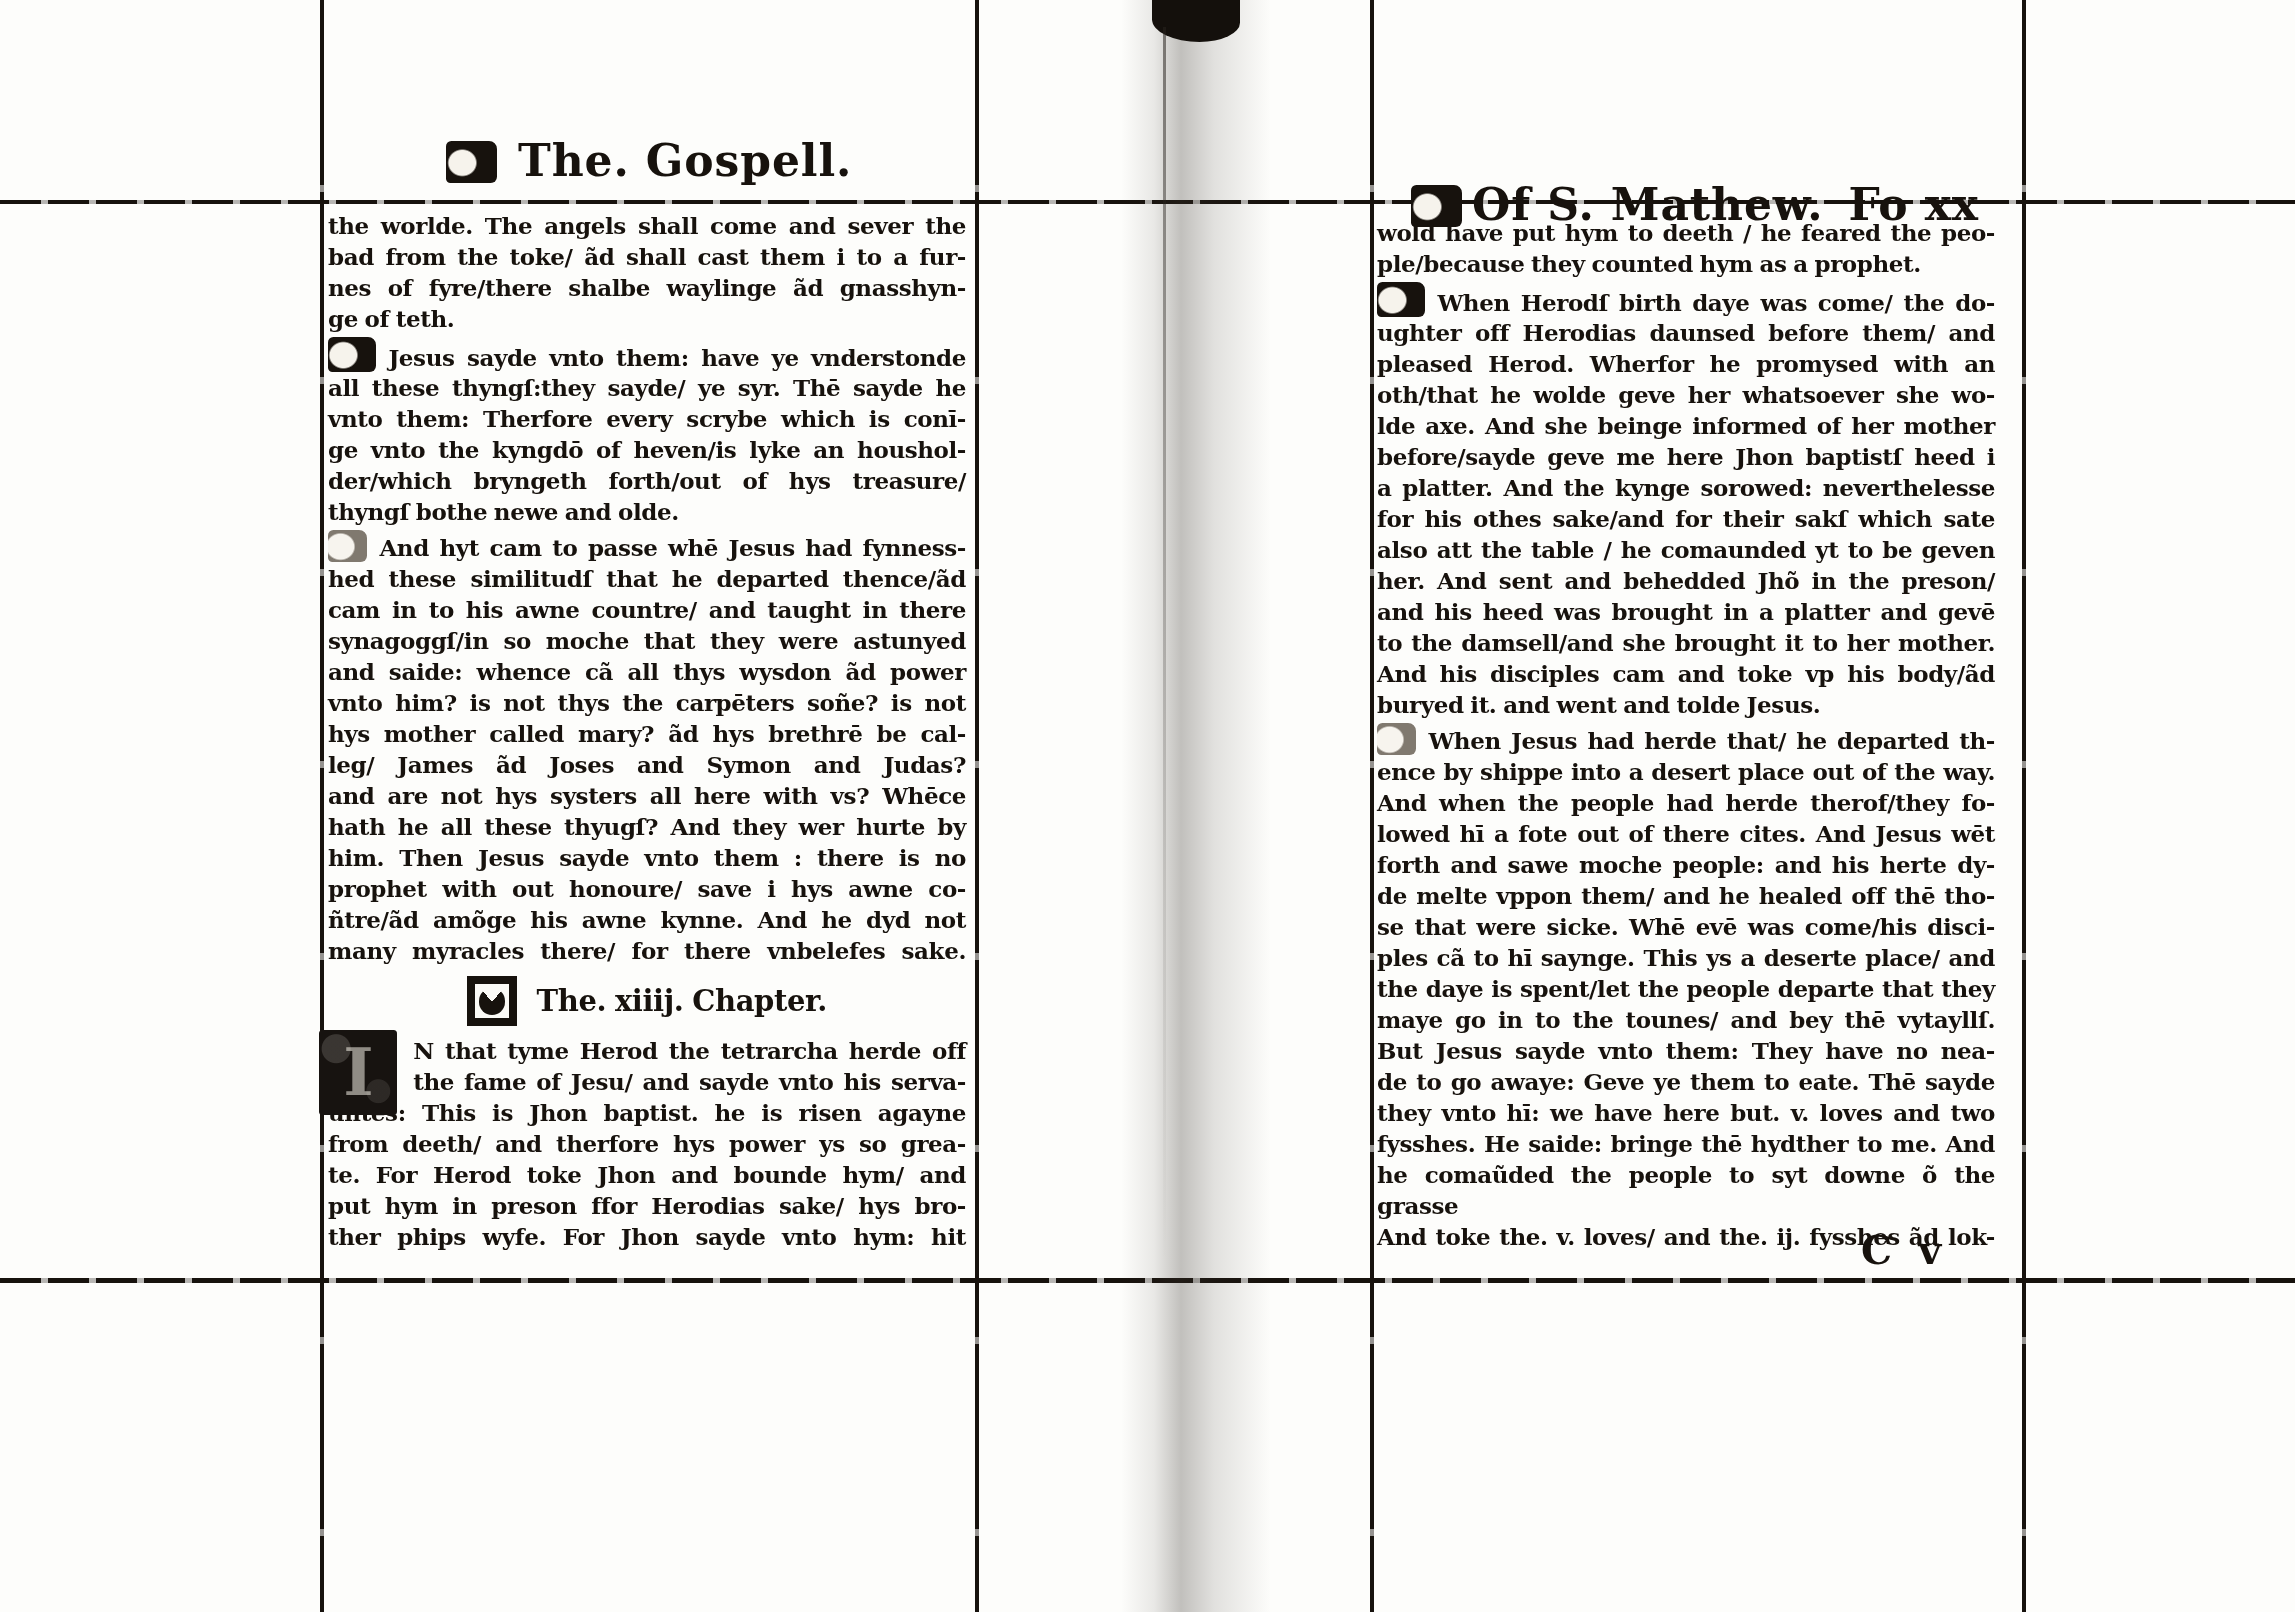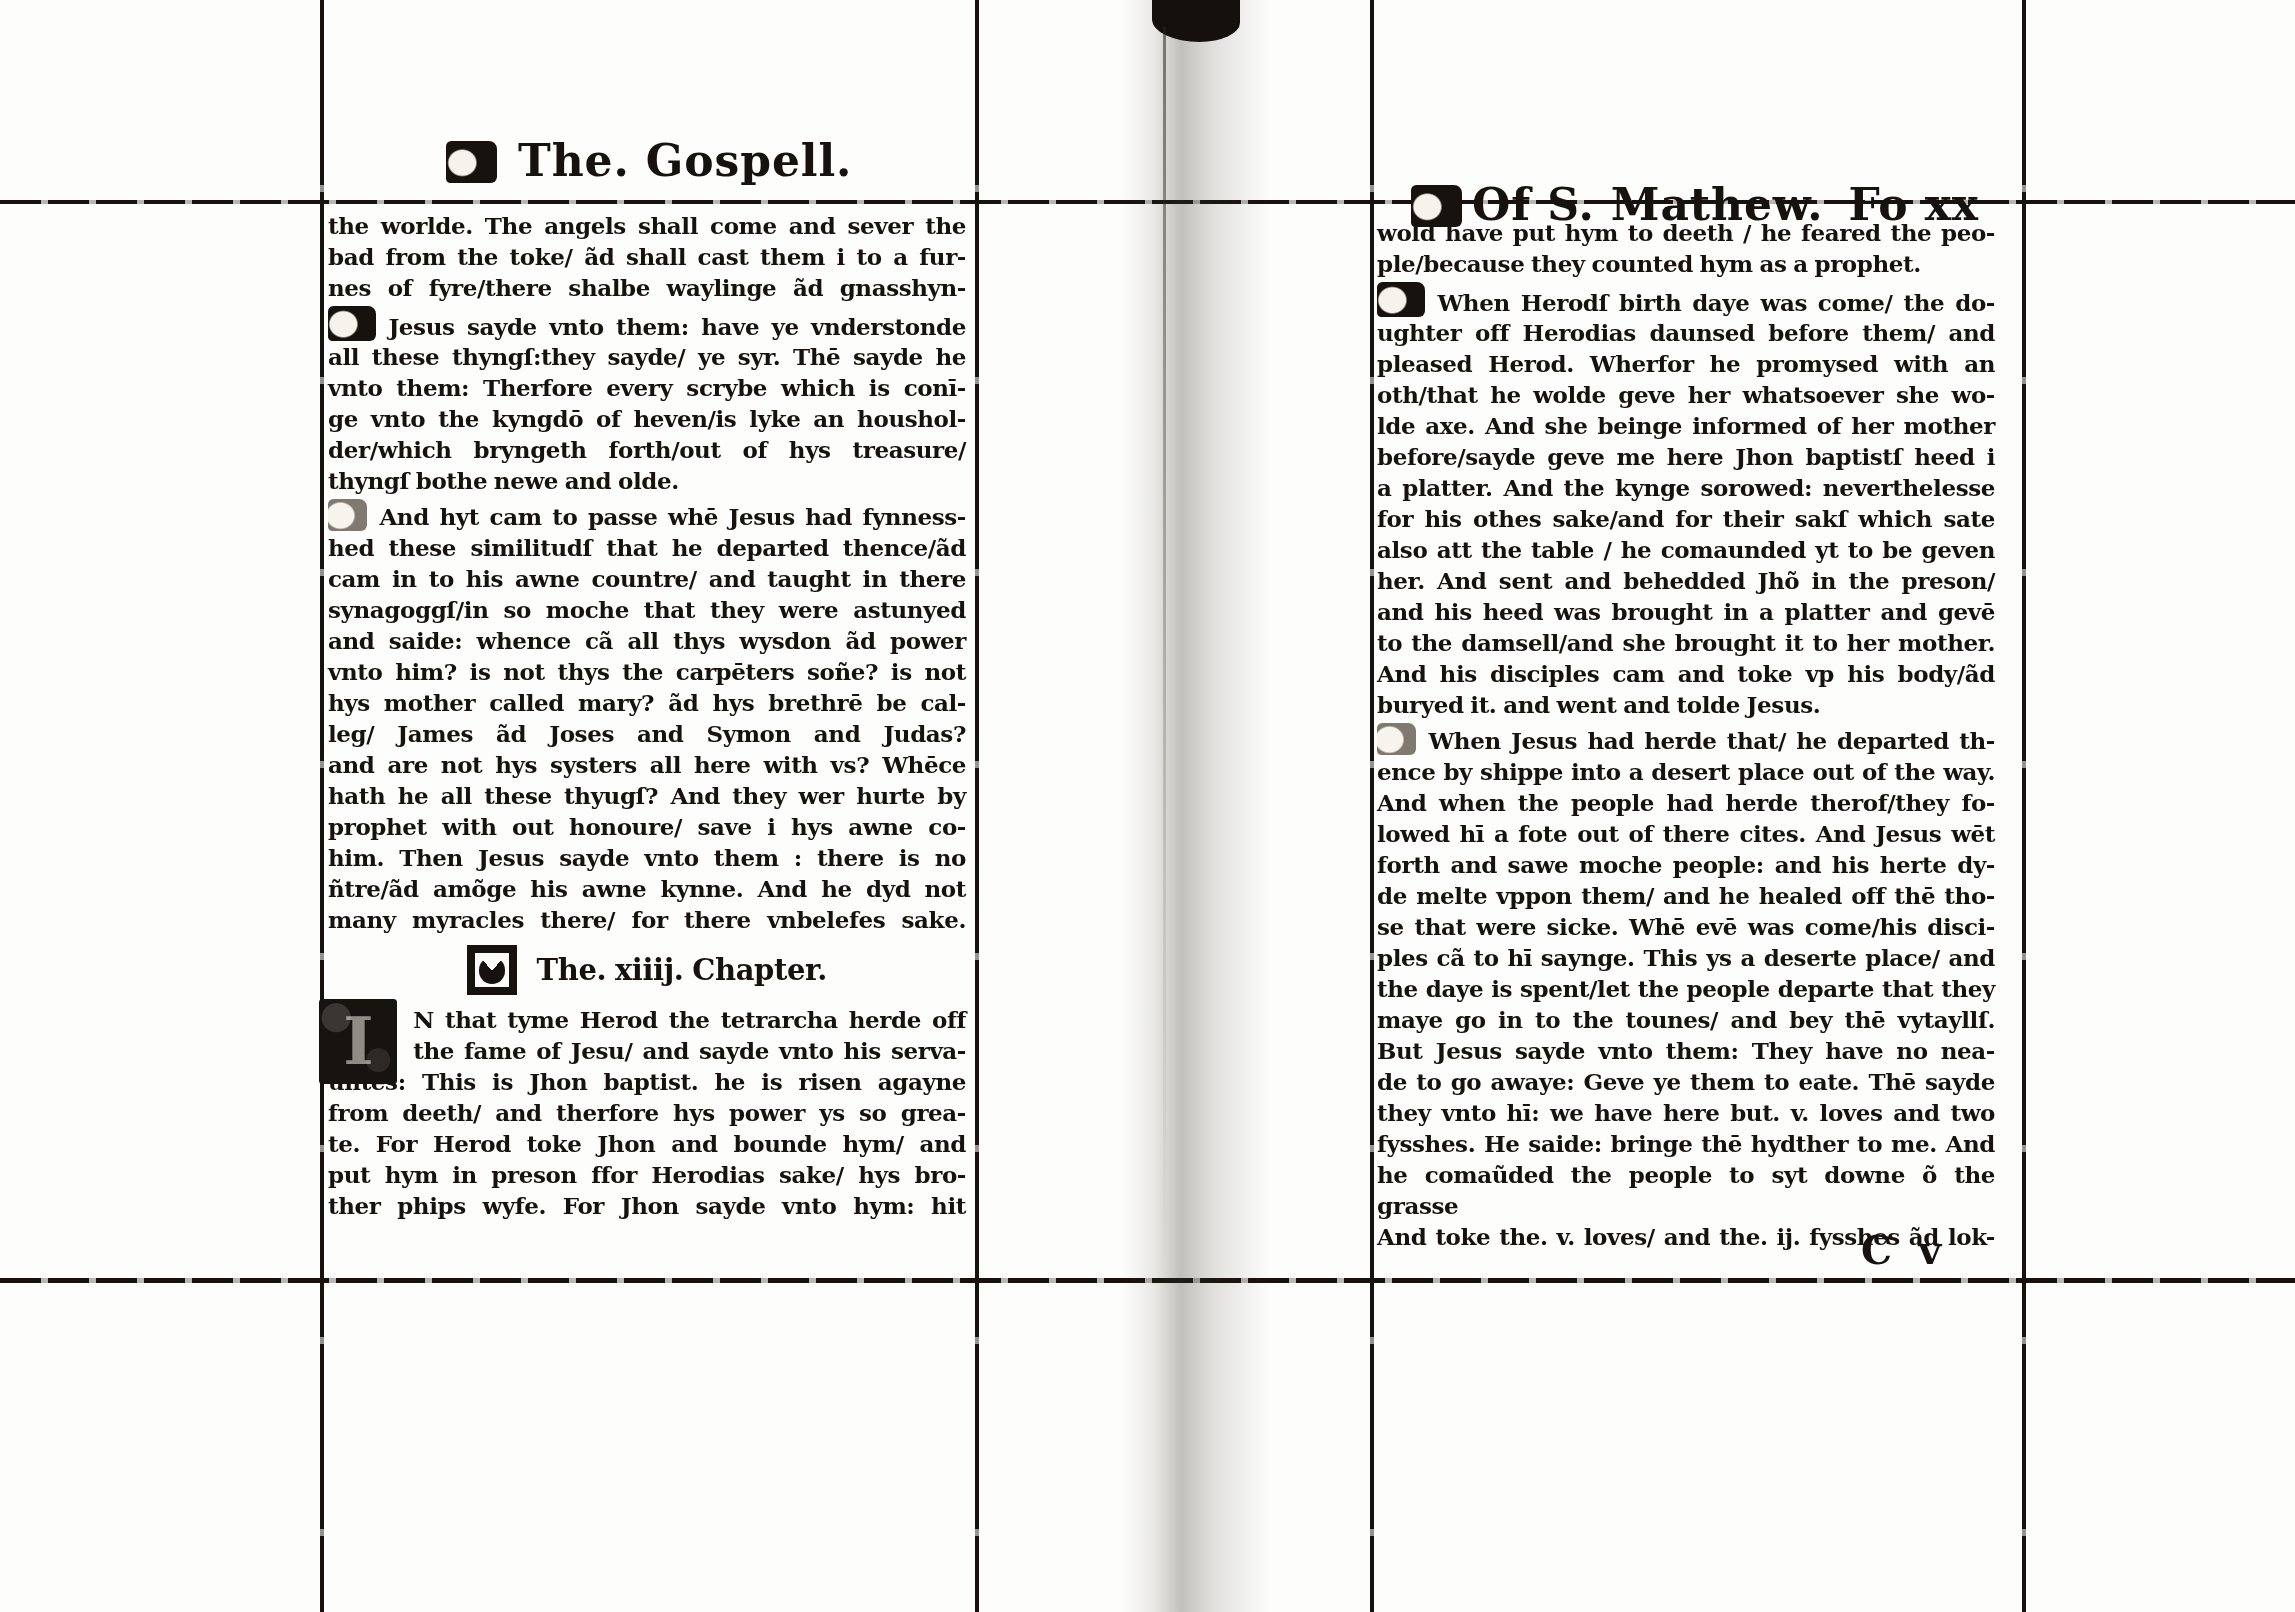"ge of teth." div.line { html: none -> <div>ge of teth.</div> }
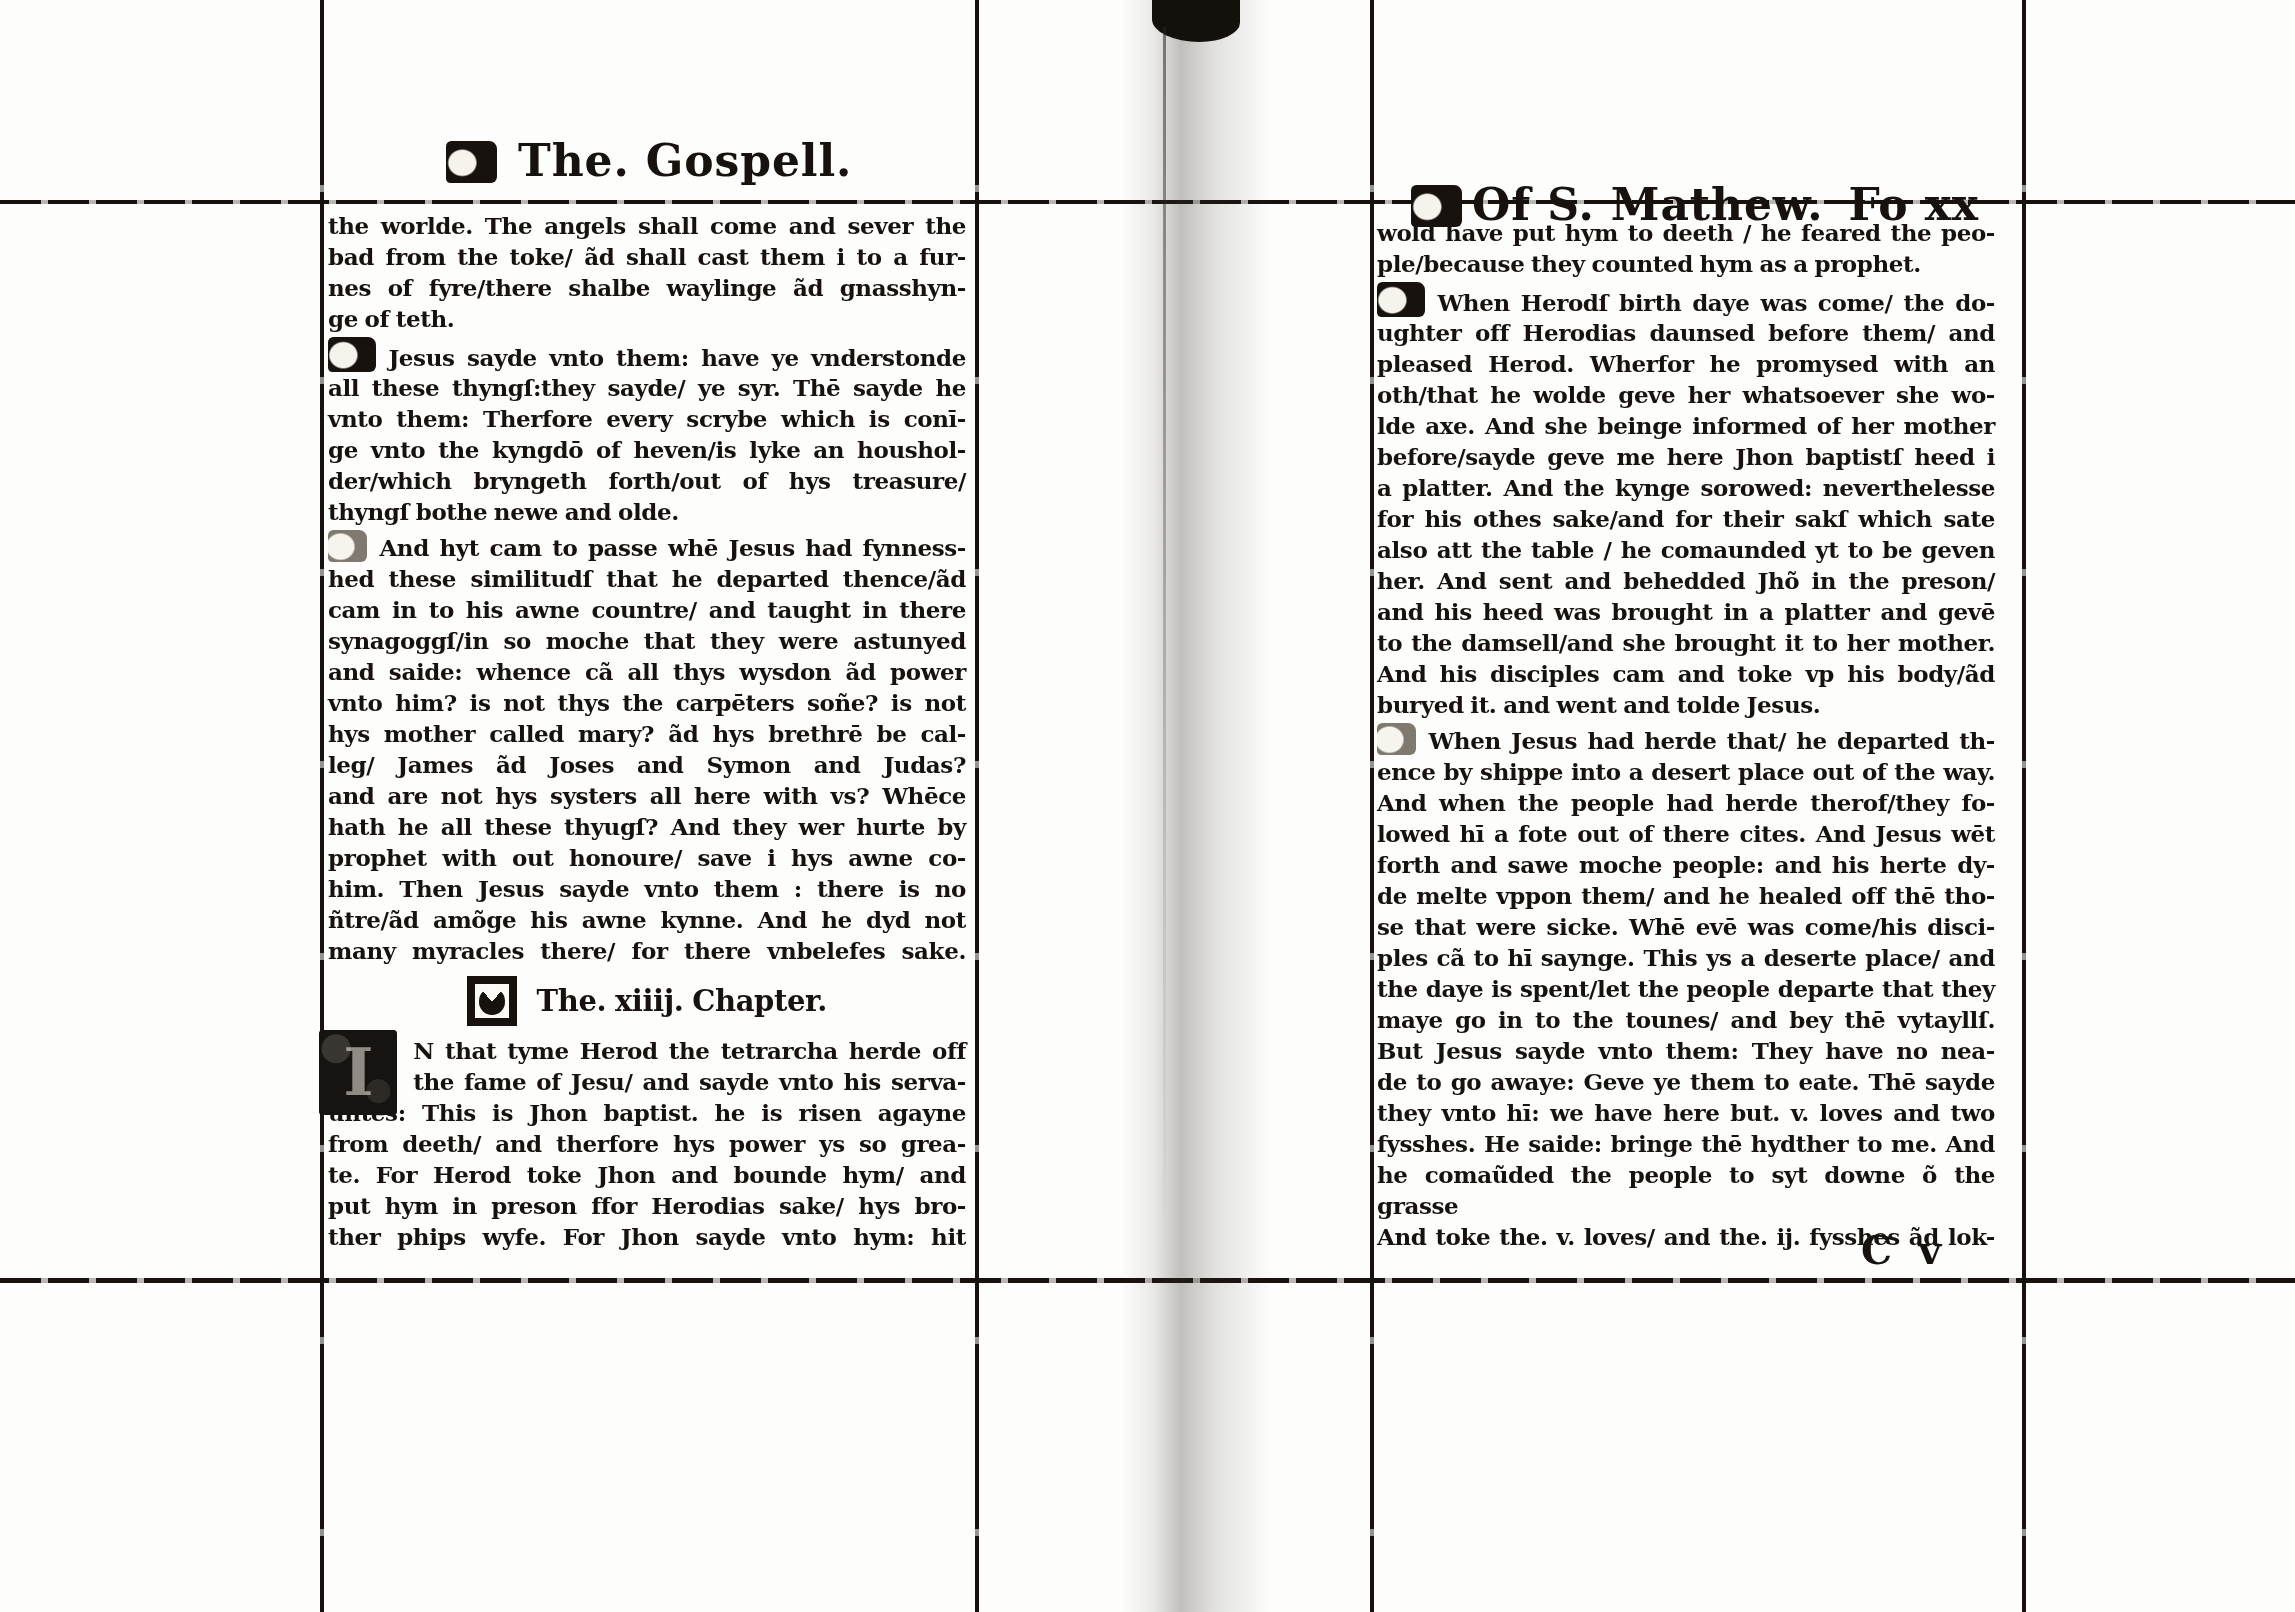"prophet with out honoure/ save" div.line { order: before "him. Then Jesus sayde vnto" -> after "him. Then Jesus sayde vnto" }
